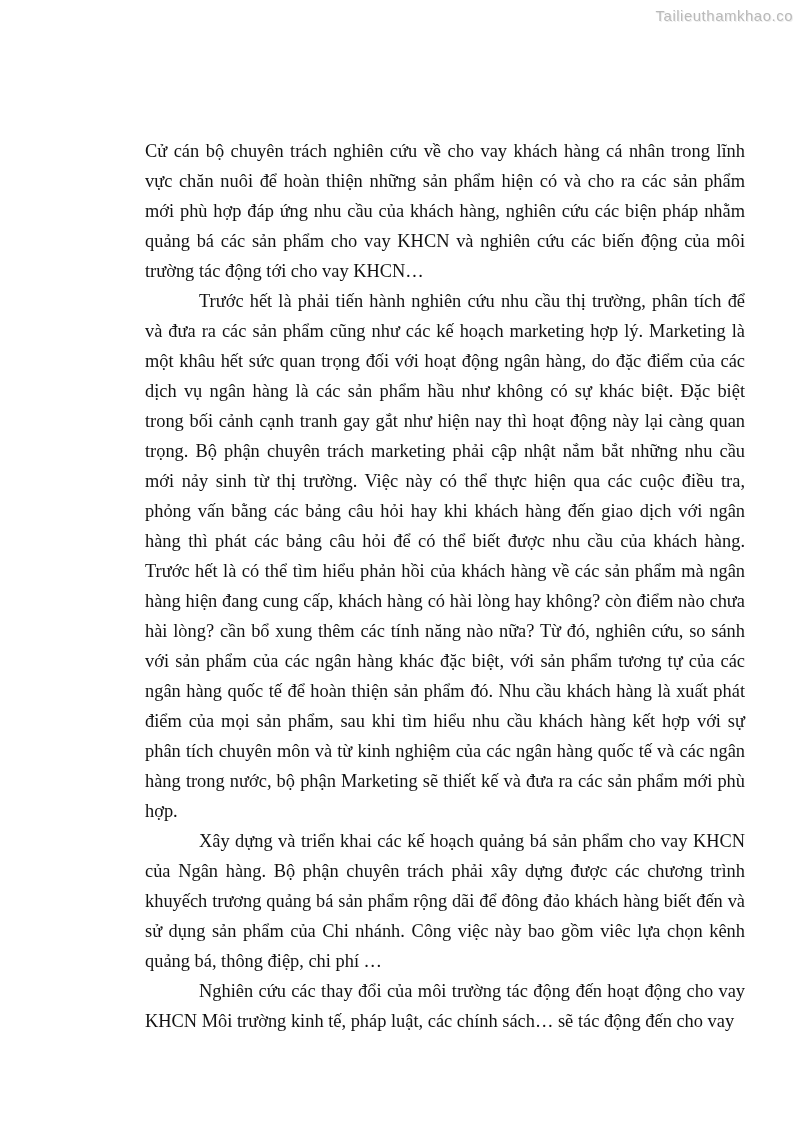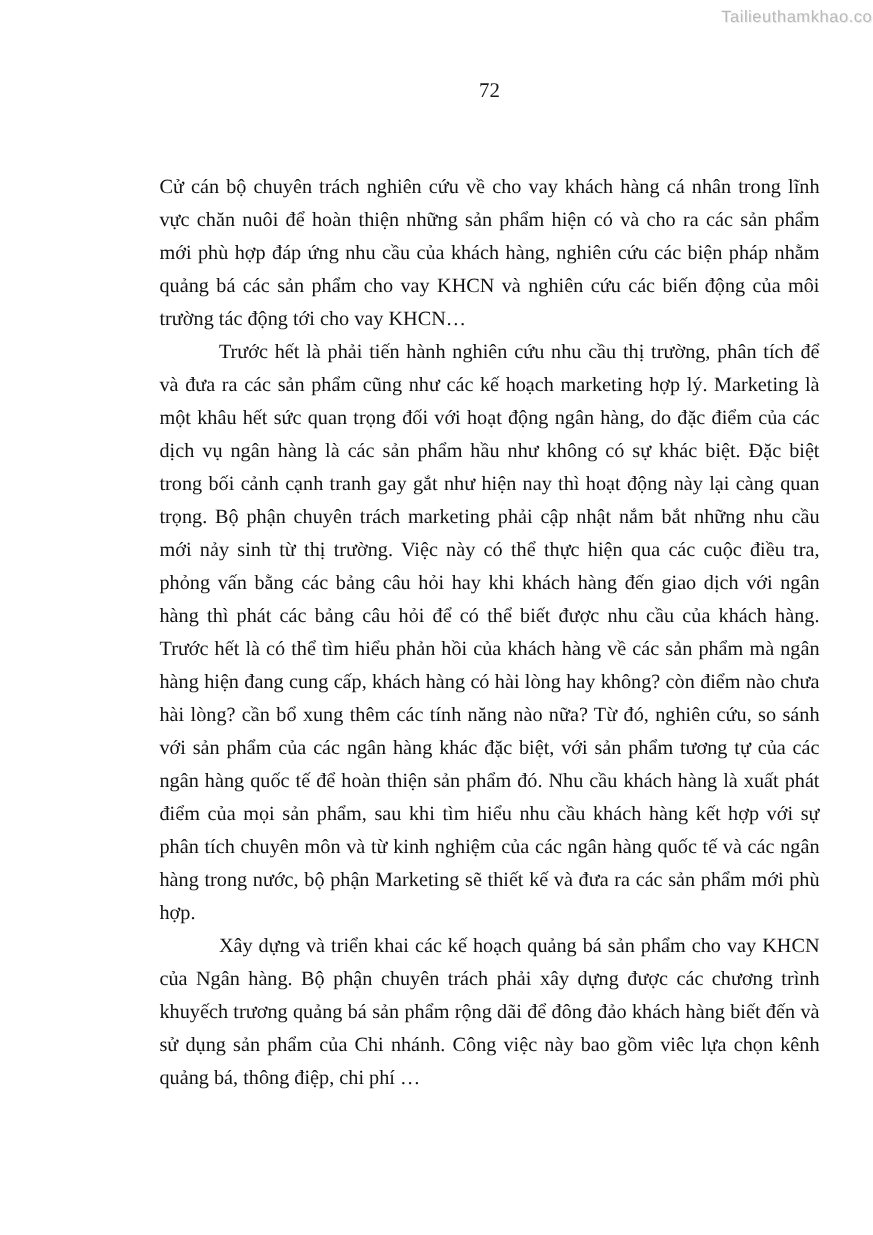"72" div.page-number { html: <div>72</div> -> none }
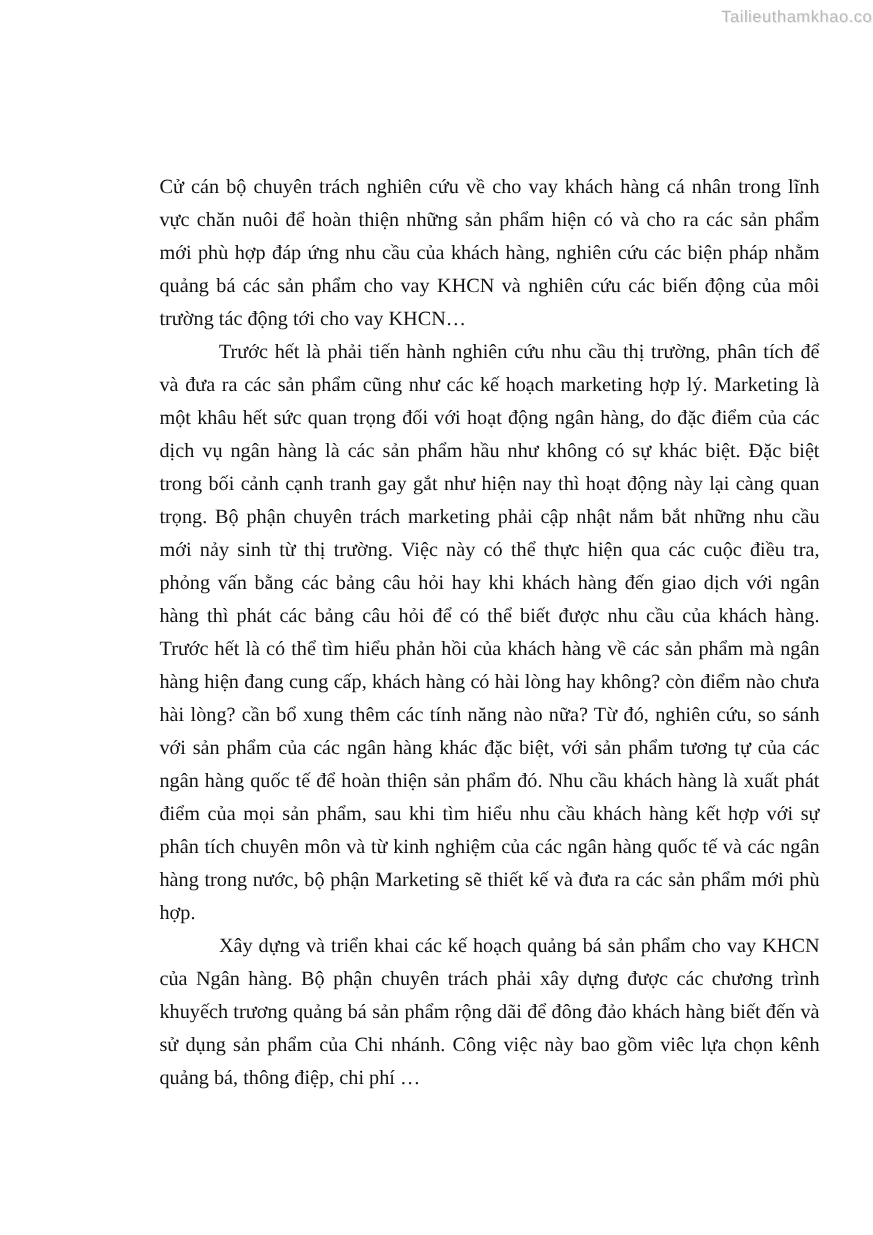"Cử cán bộ chuyên trách" .body-text { top: 154px -> 136px }
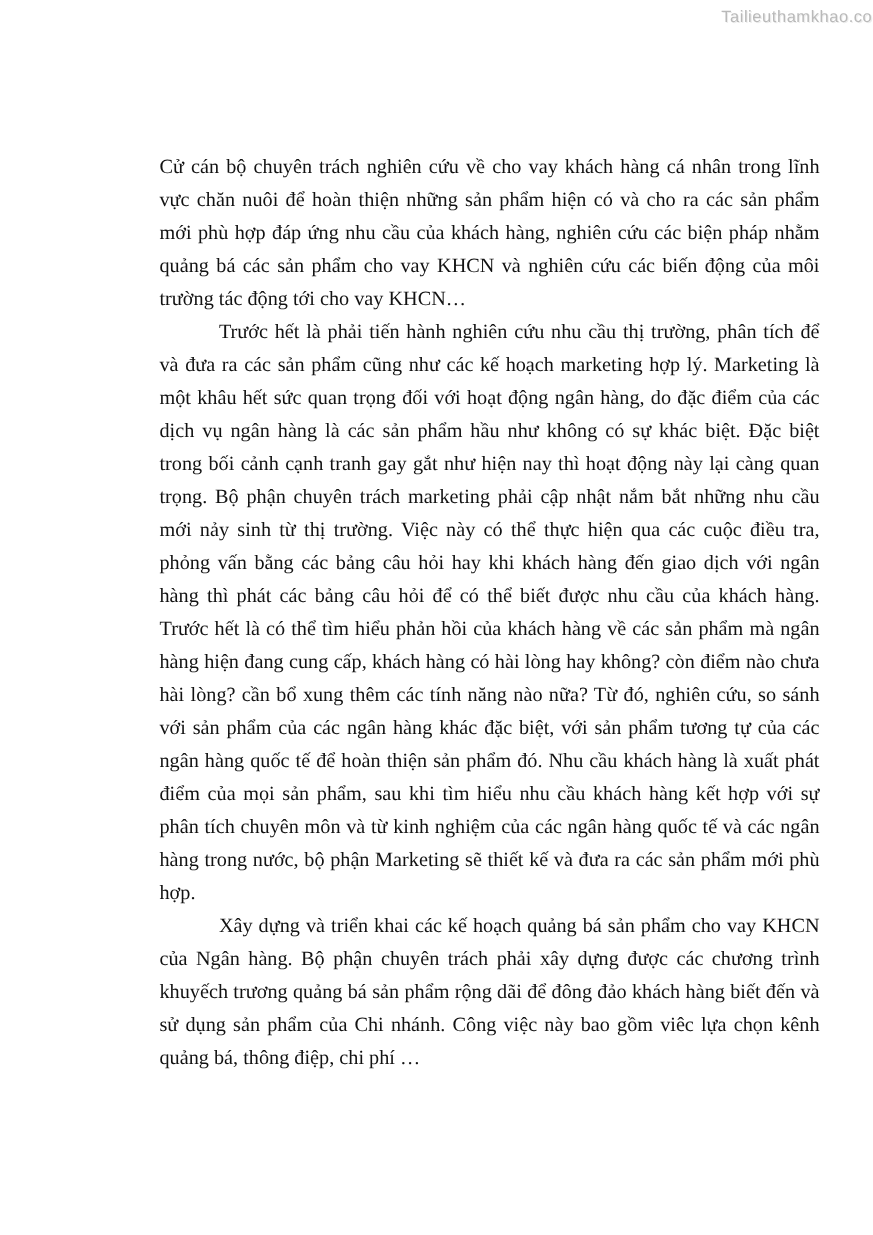"Nghiên cứu các thay đổi" p.indent { html: none -> <p>Nghiên cứu các thay đổi của môi trường tác động đến hoạt động cho vay KHCN Môi trường kinh tế, pháp luật, các chính sách… sẽ tác động đến cho vay</p> }
